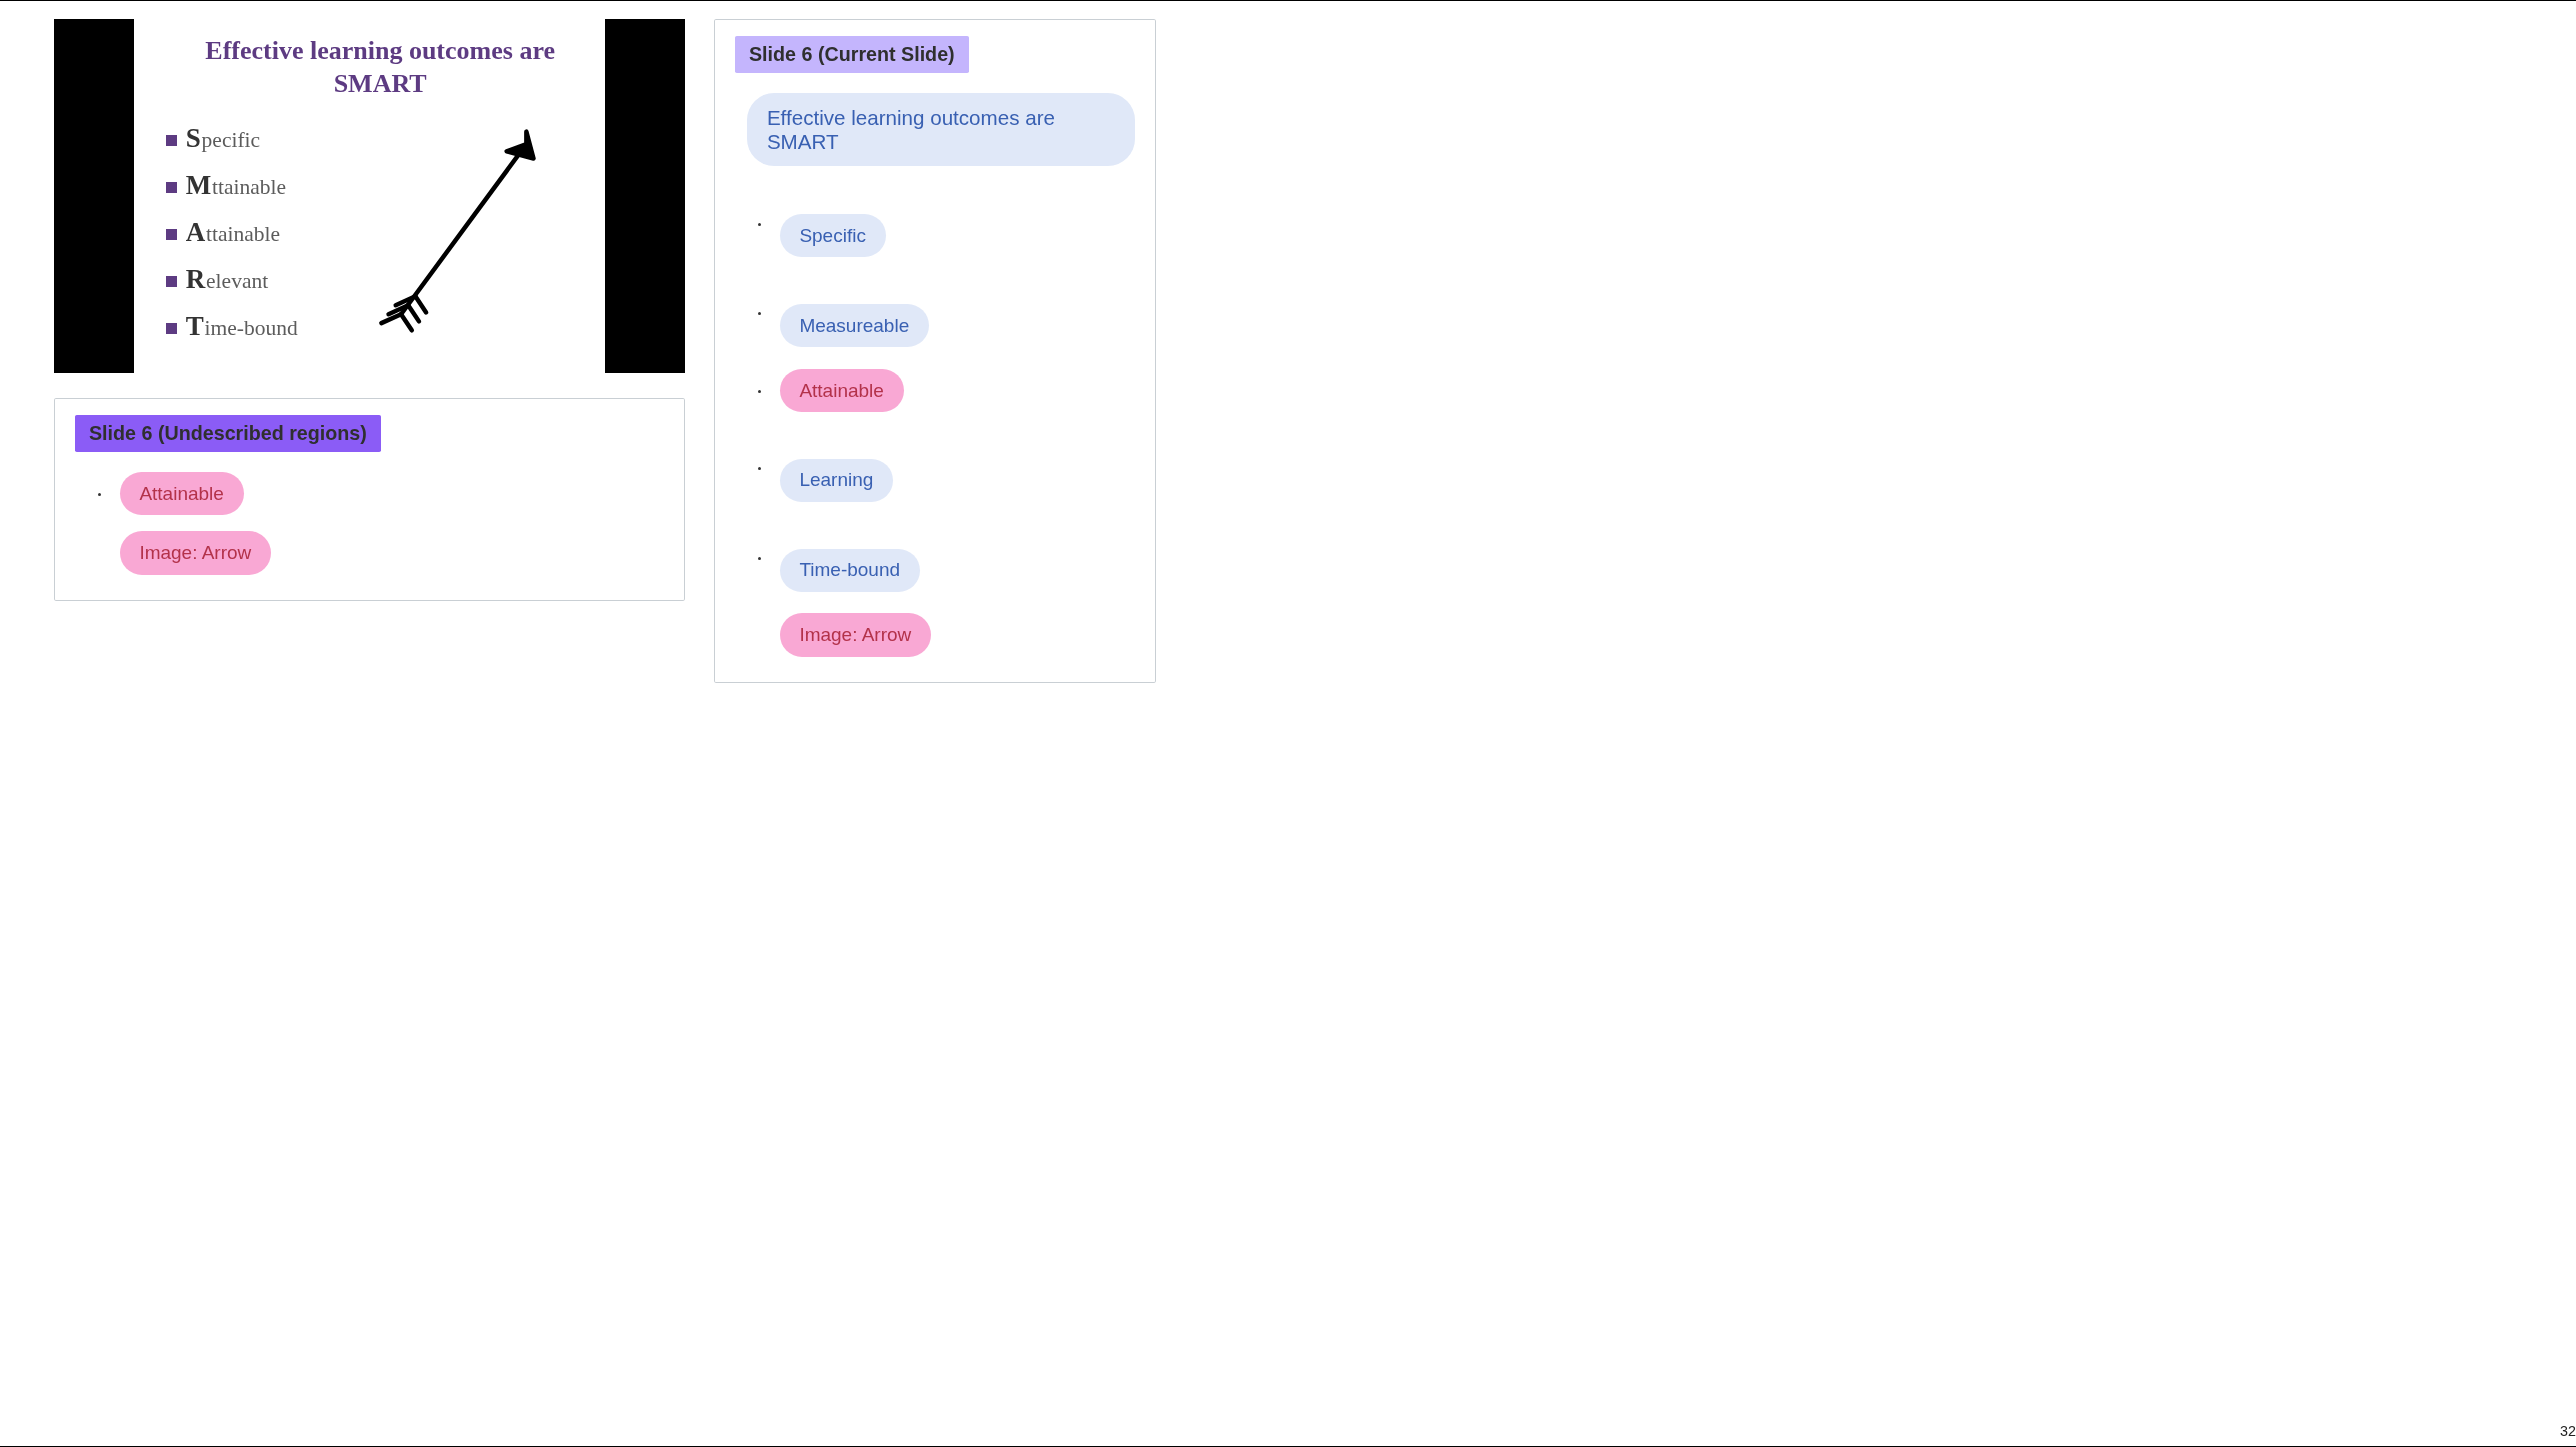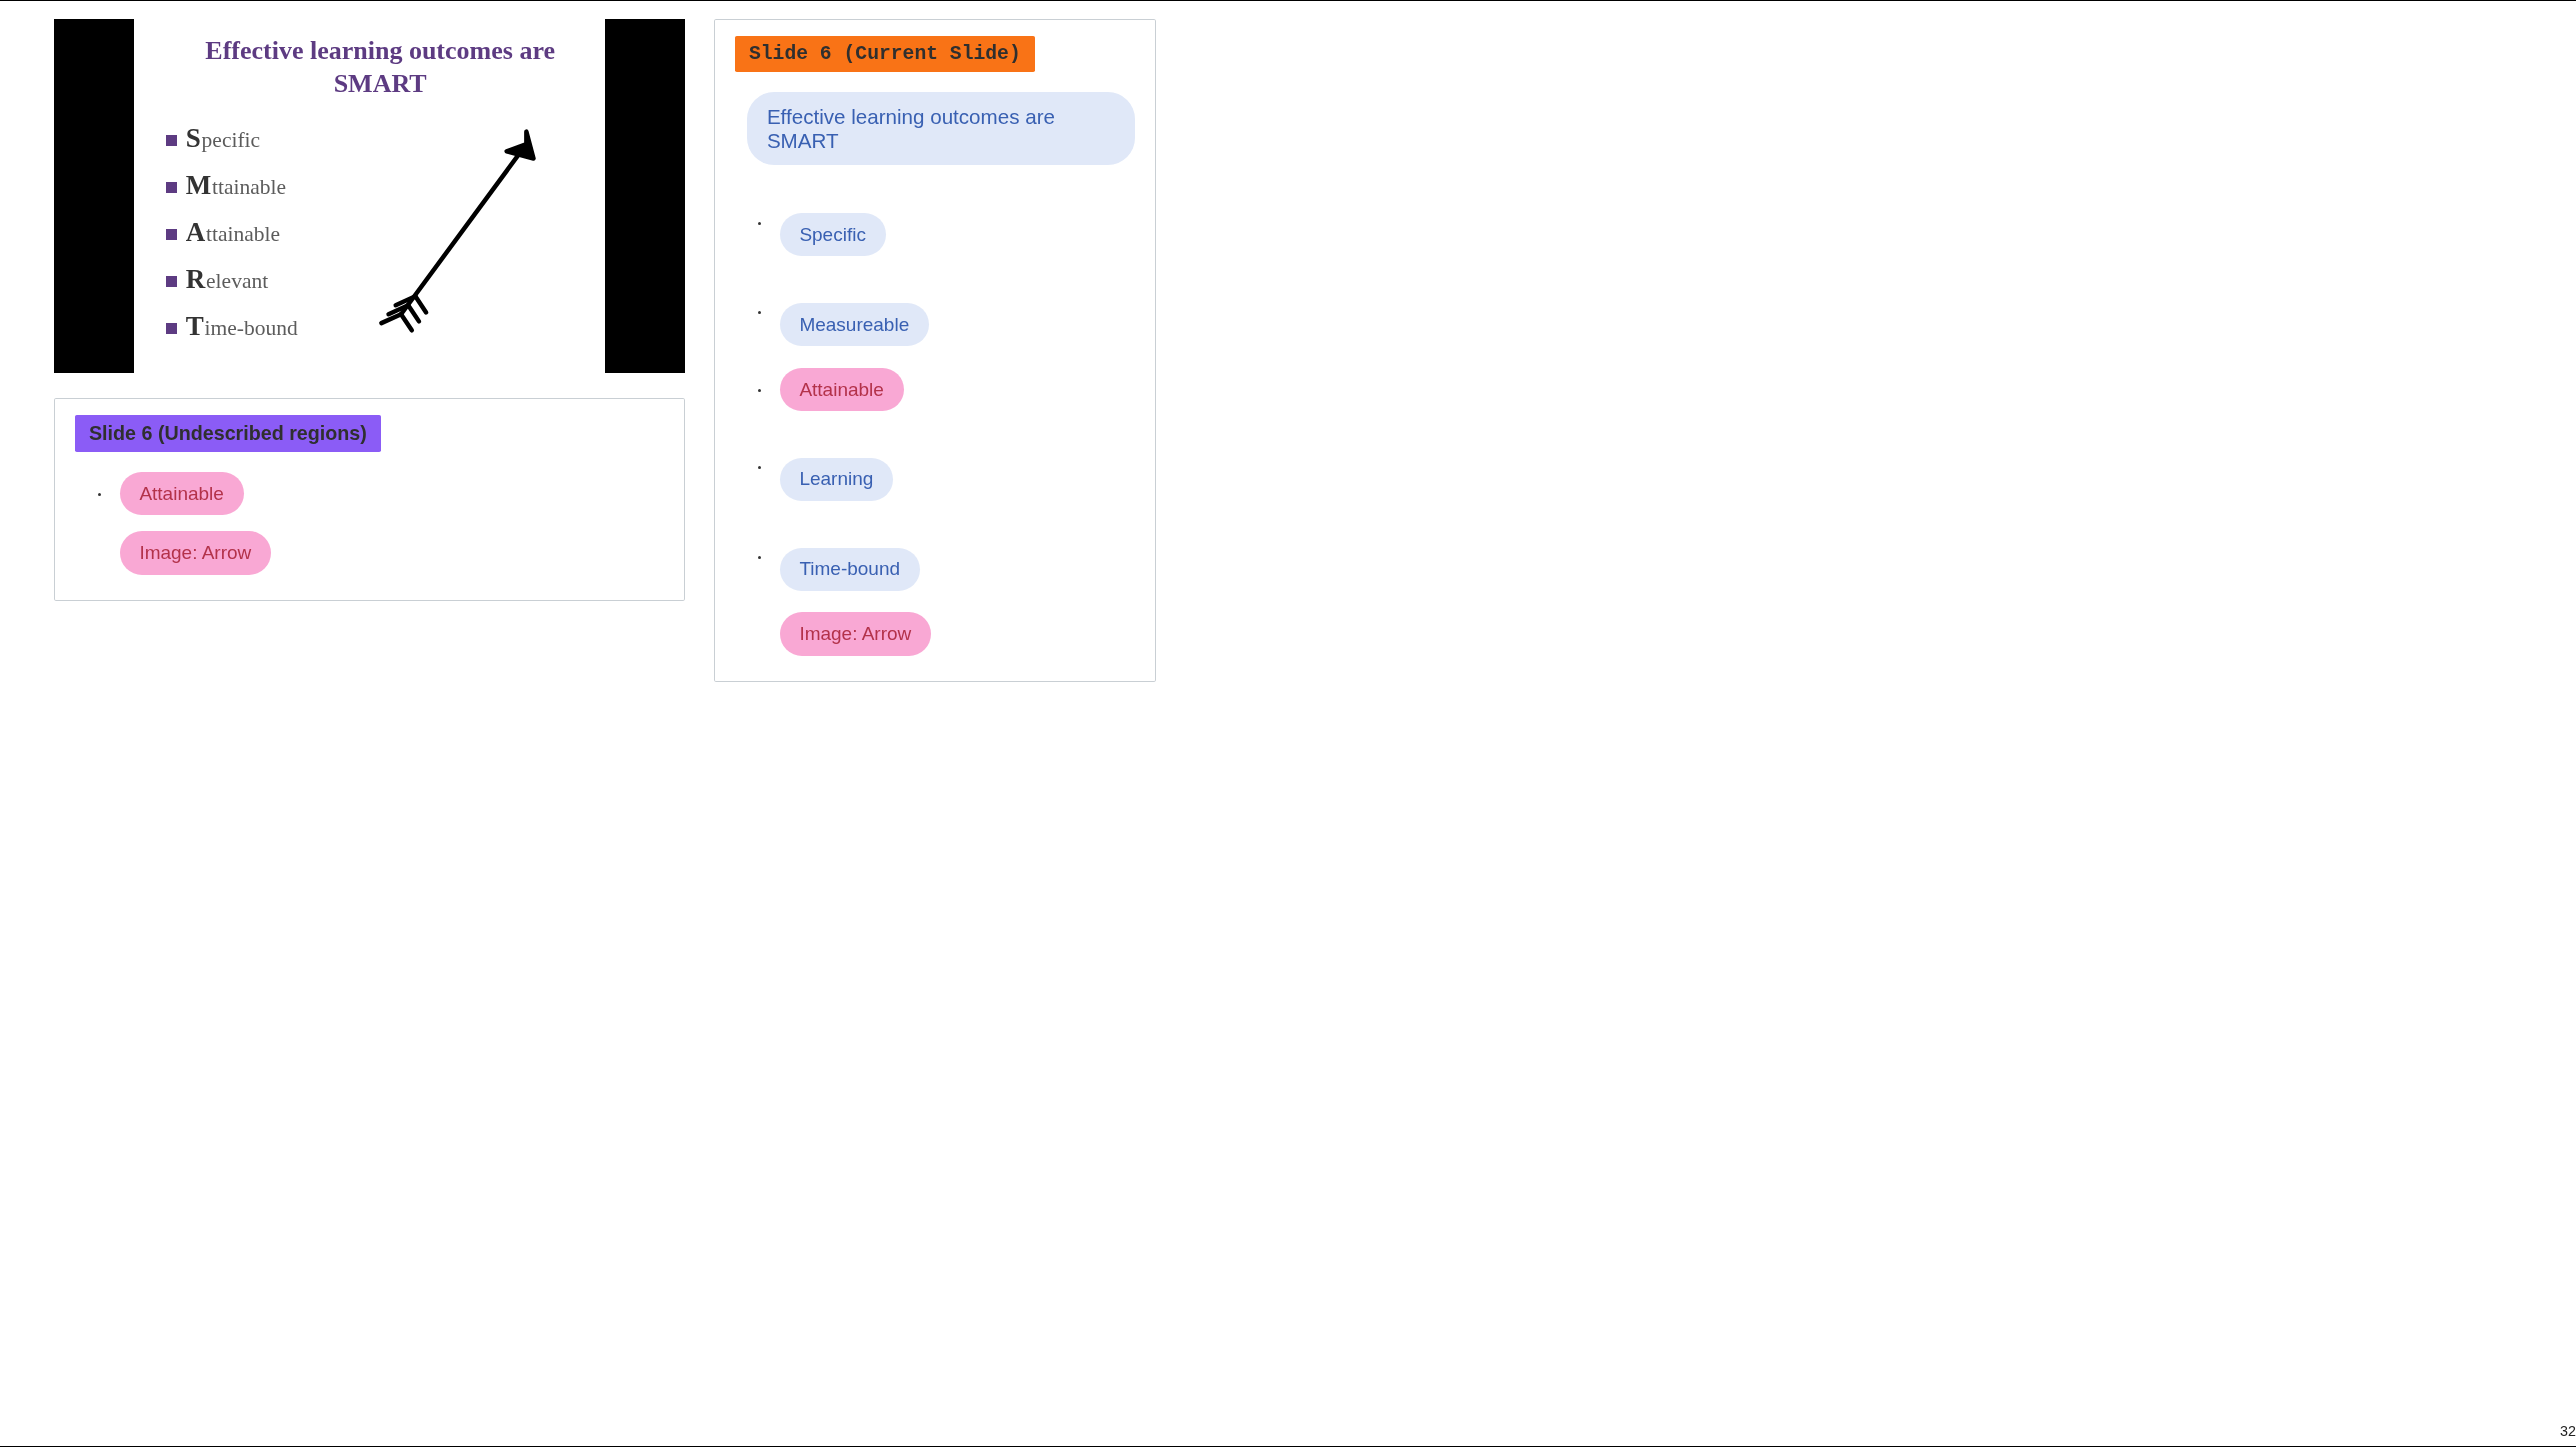"Slide 6 (Current Slide)" .panel.right .panel-header { background: #f97316 -> #c4b5fd; font-family: Liberation Mono, monospace -> none }
